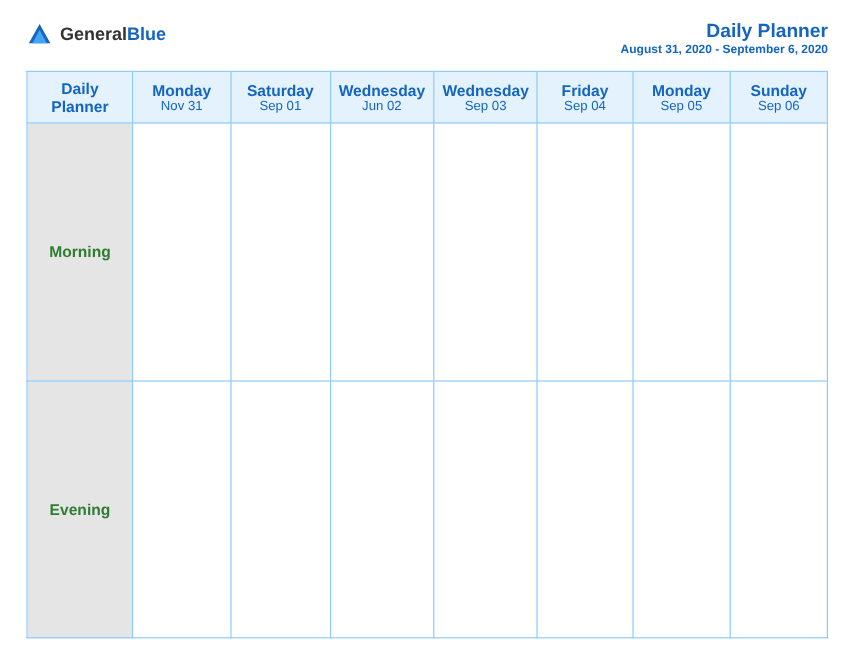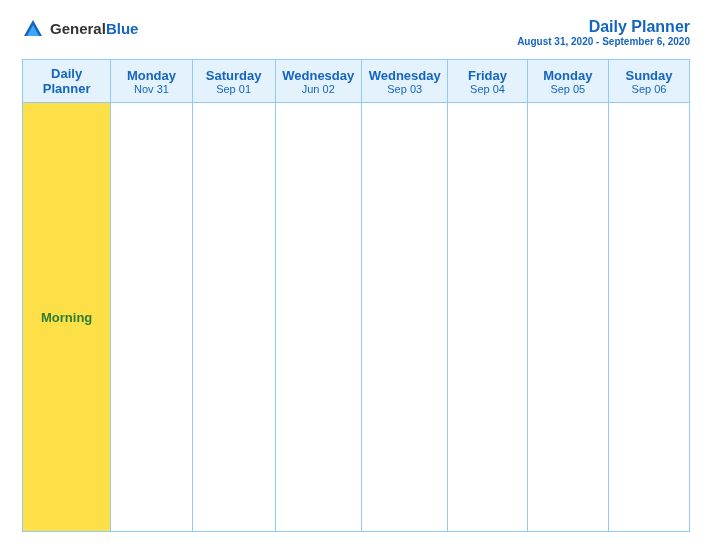"Morning" .planner-table tbody td.label-col { background: #fde047 -> #e5e5e5 }
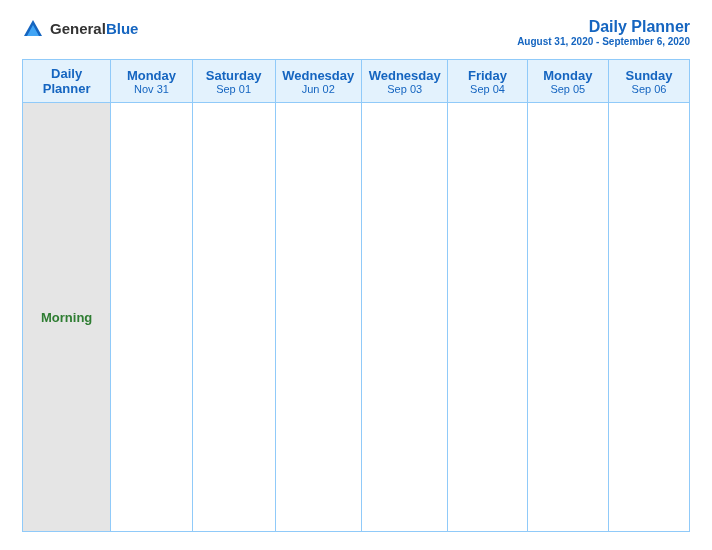"Evening" tr { html: none -> <tr> <td>Evening</td> <td></td> <td></td> <td></td> <td></td> <td></td> <td></td> <td></td> </tr> }
